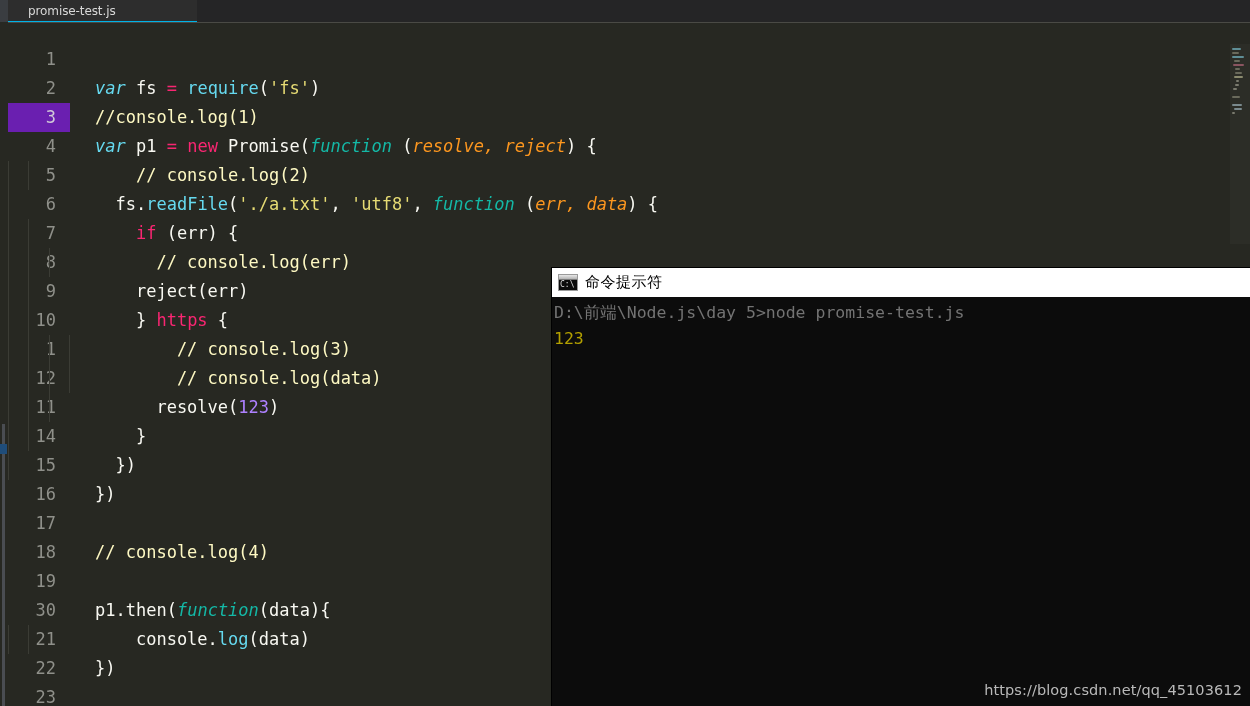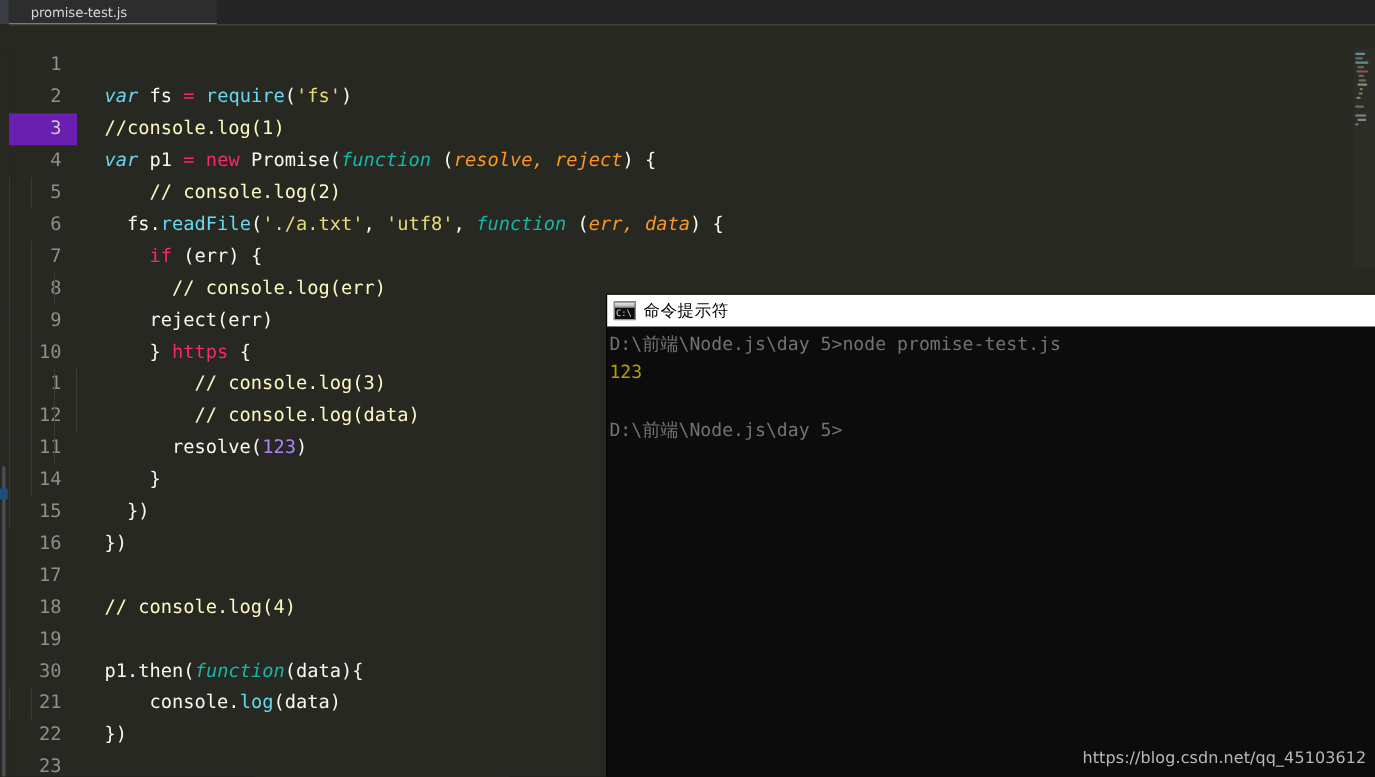"D:\前端\Node.js\day 5>" div.term-line { html: <div>D:\前端\Node.js\day 5&gt;</div> -> none }
